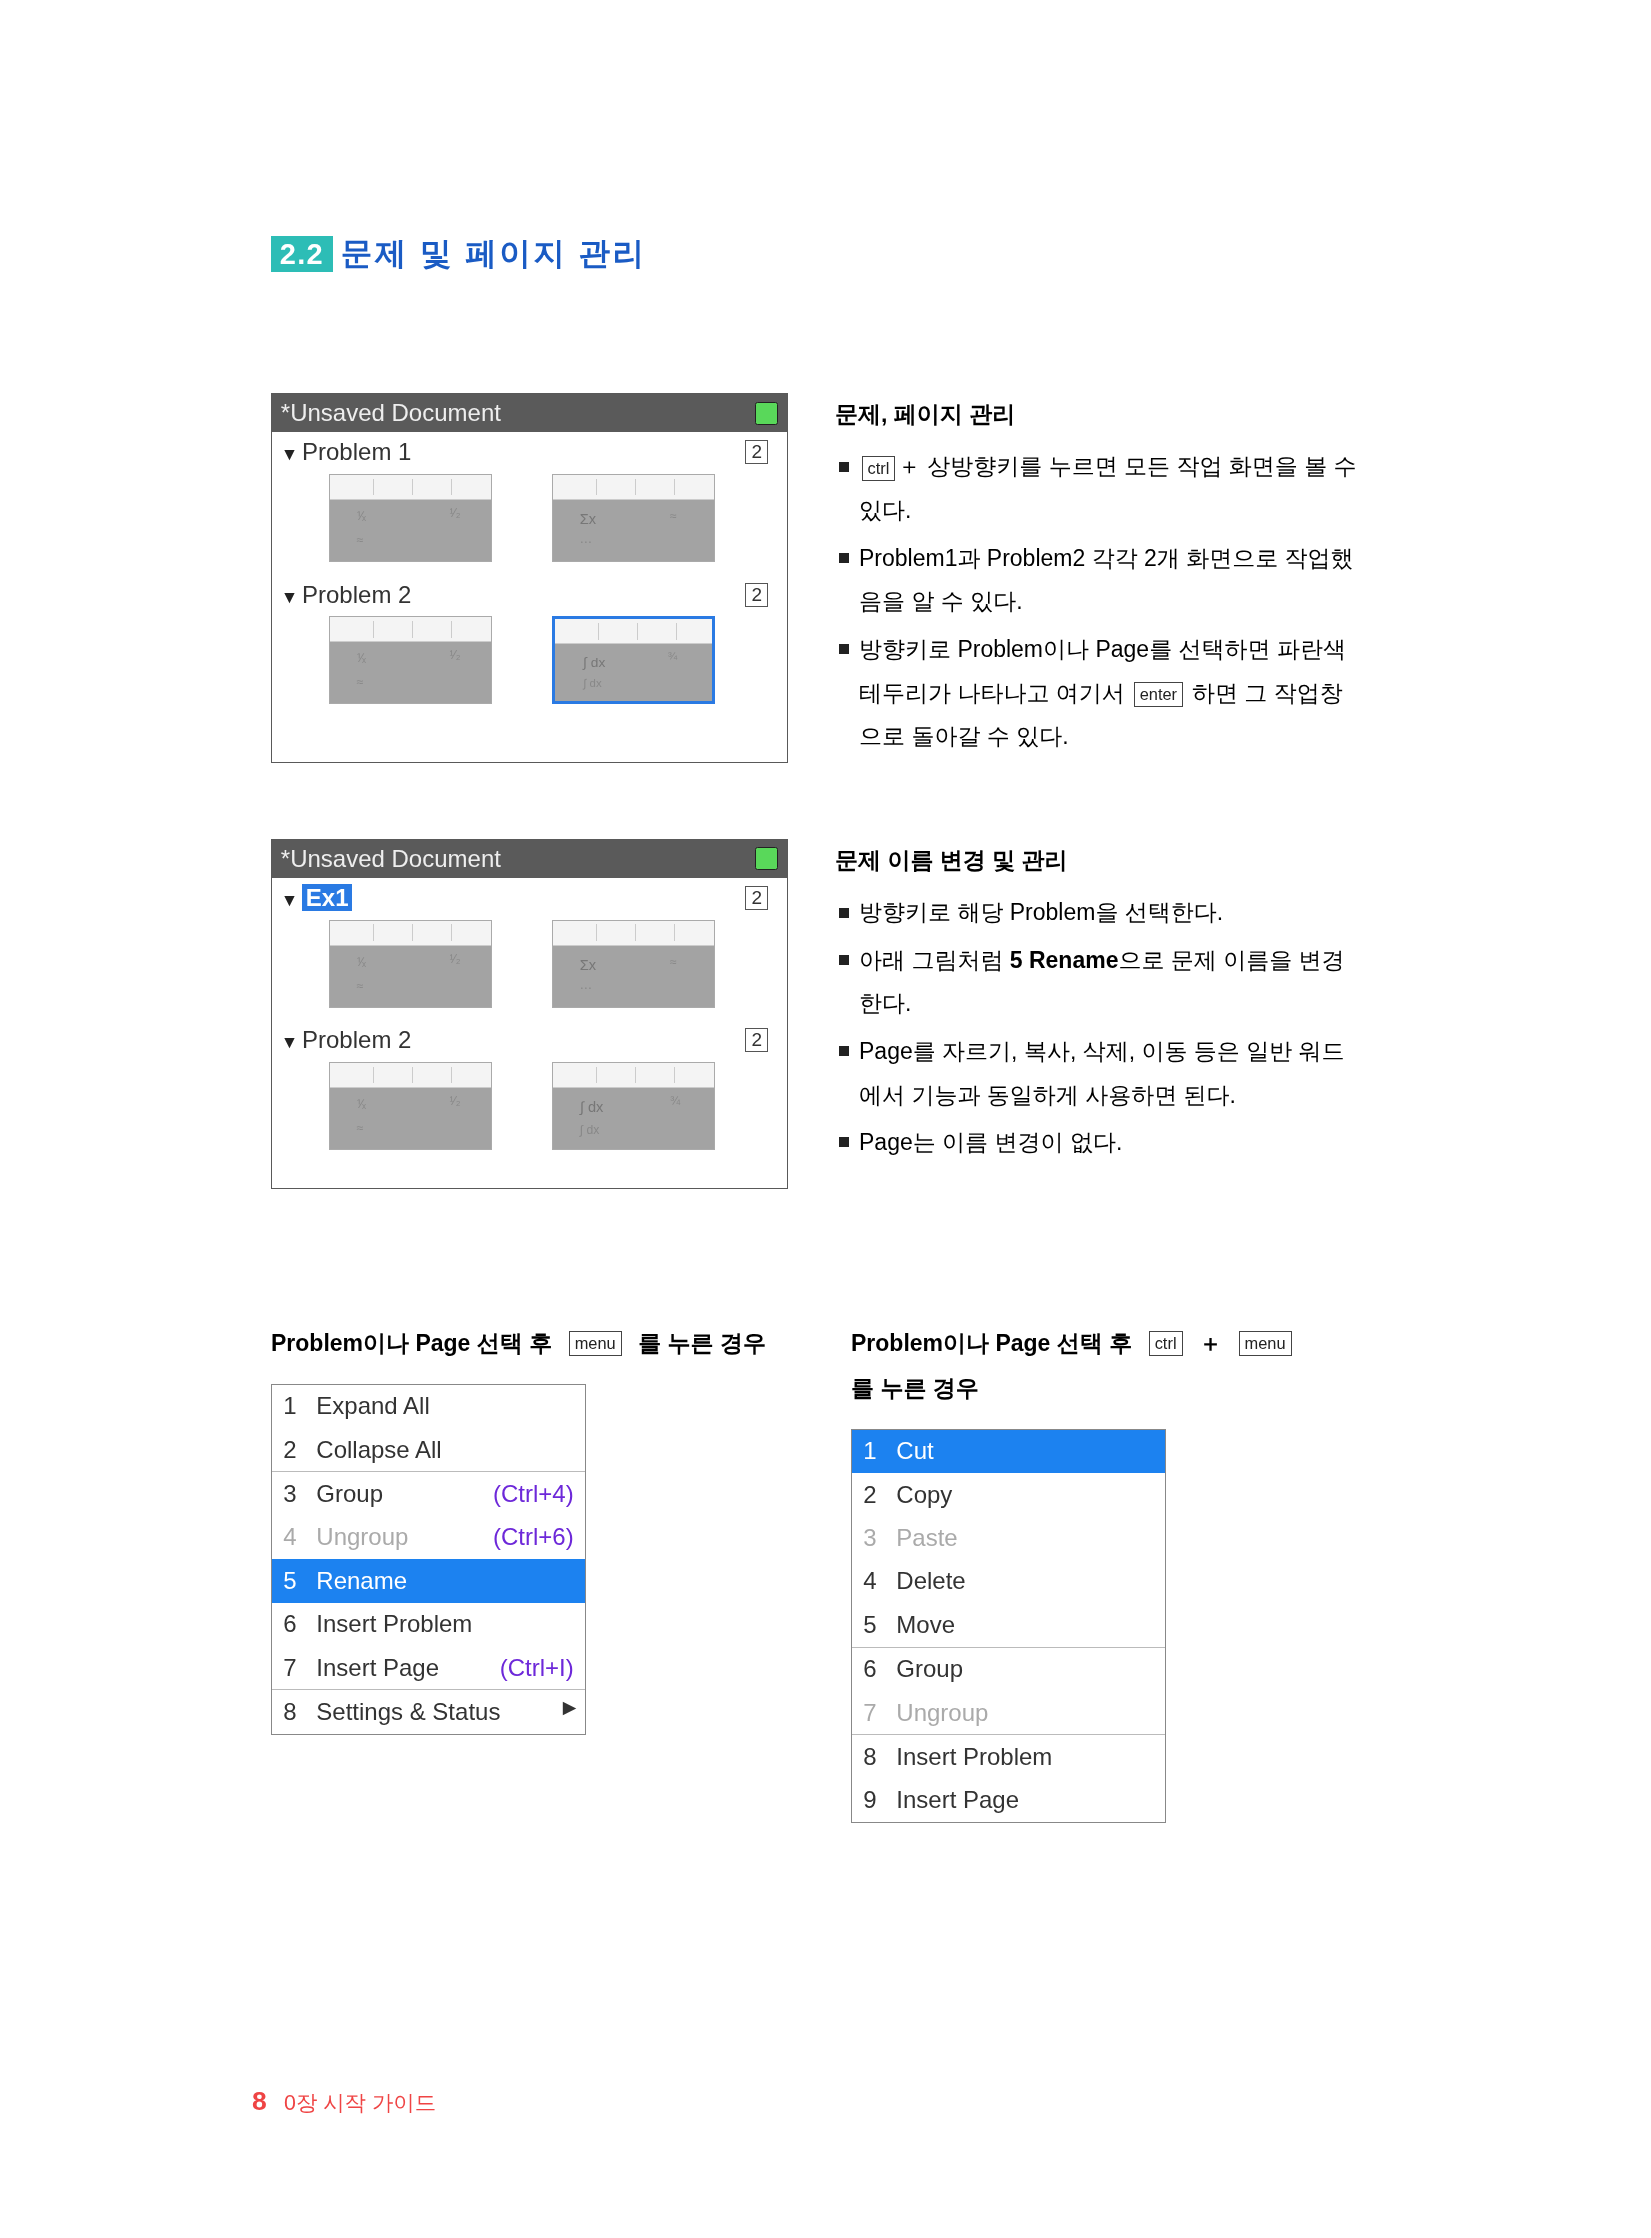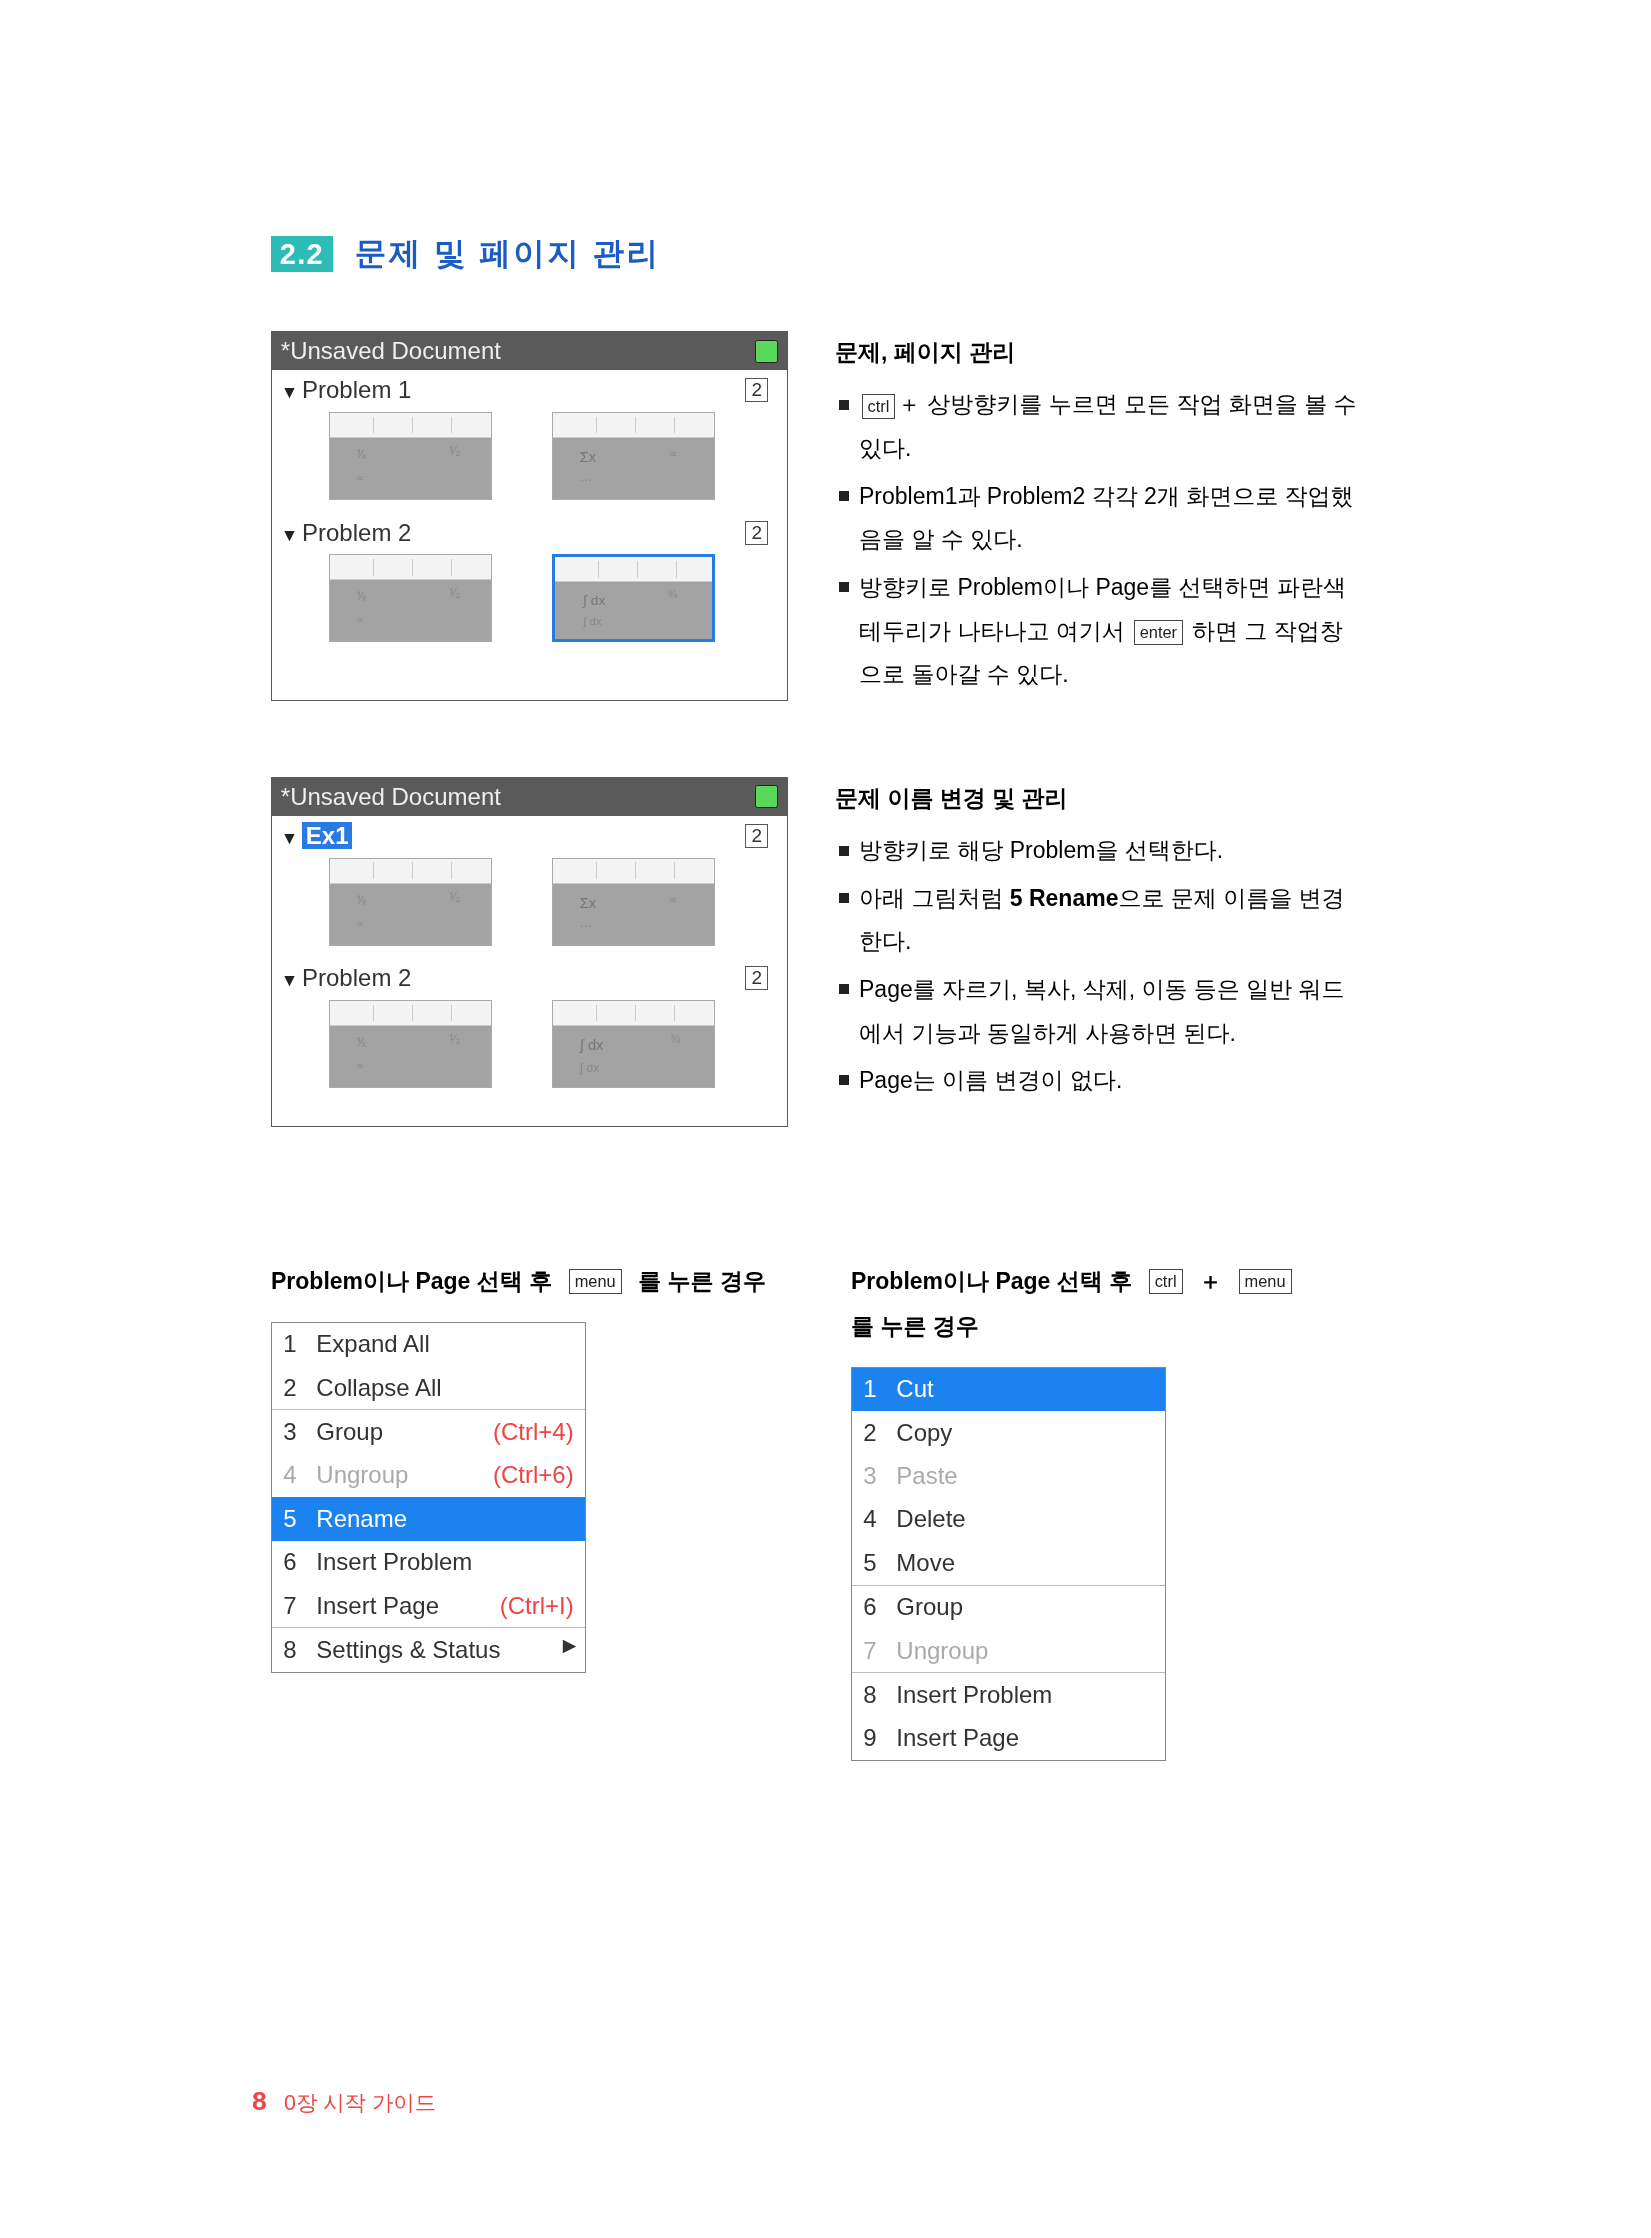"2.2" .section-head { gap: 22px -> 8px; margin-bottom: 56px -> 118px }
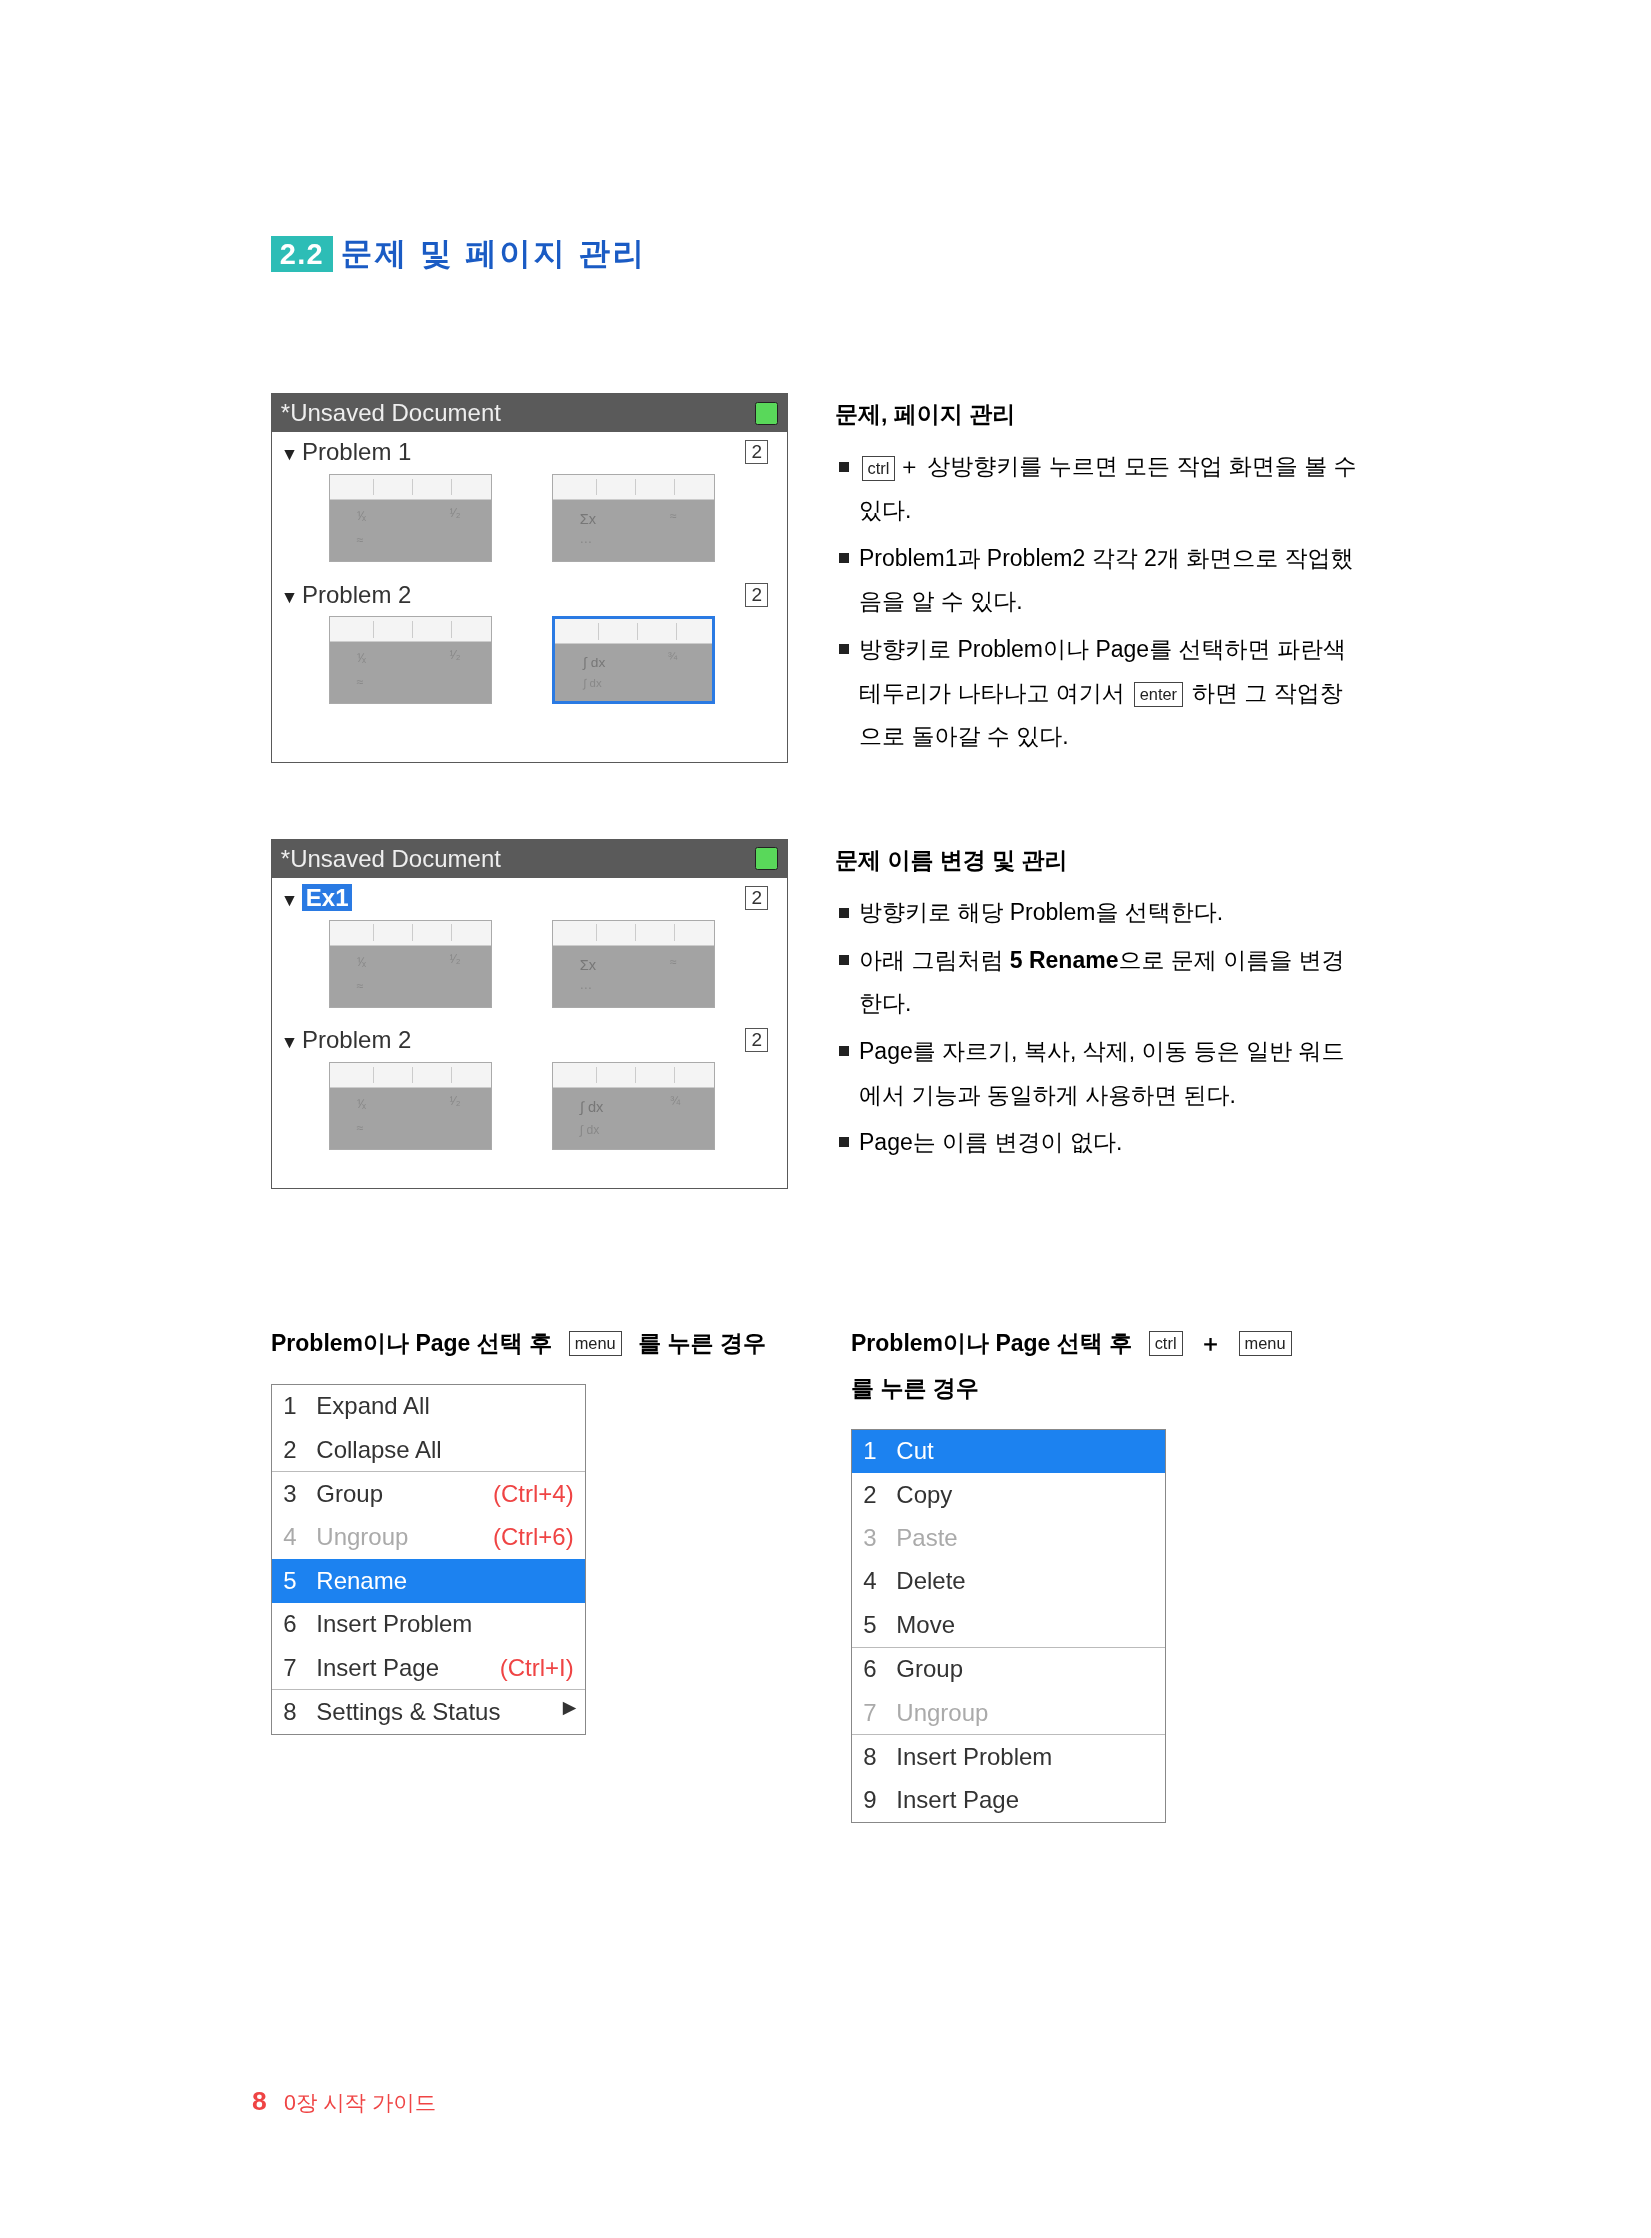"(Ctrl+4)" .menu .mi .s { color: #ef4444 -> #6d28d9 }
